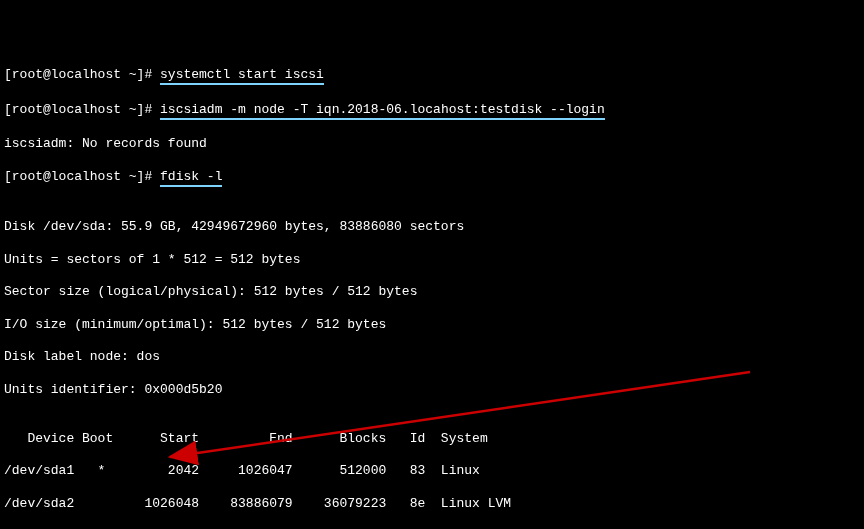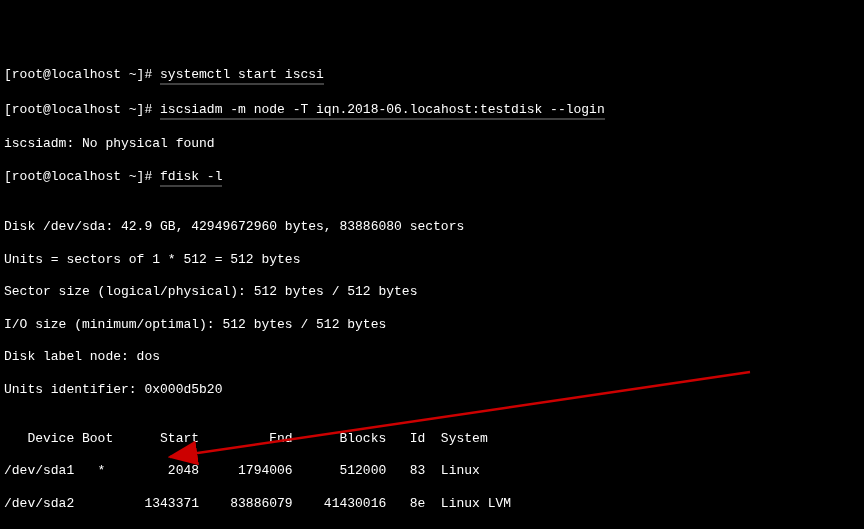"systemctl start iscsi" .underline-red { border-bottom: 2px solid #404040 -> 2px solid #7dd3fc }
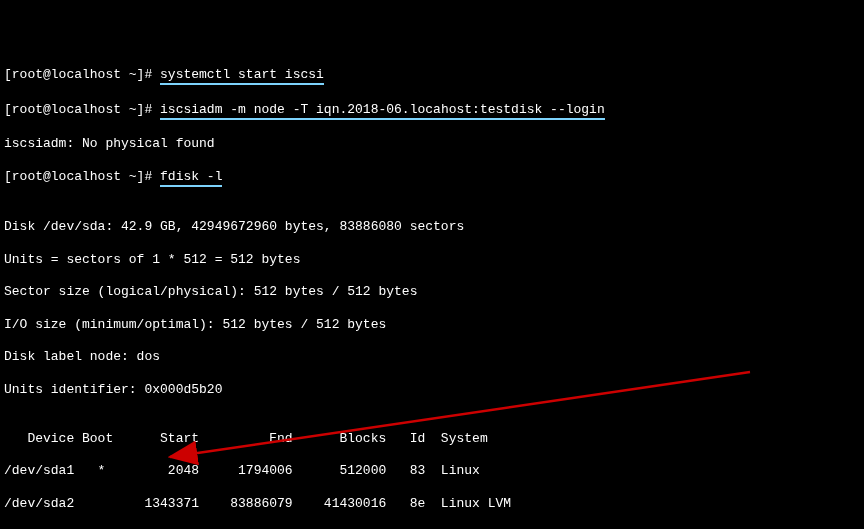"iscsiadm: No physical found" div.line { text: physical -> records }
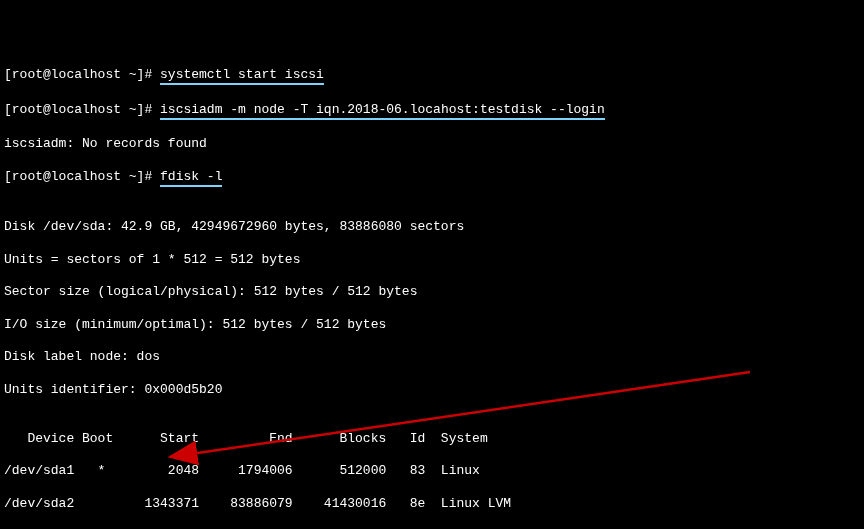"Disk /dev/sda: 42.9 GB, 42949672960" div.line { text: 42.9 -> 55.9 }
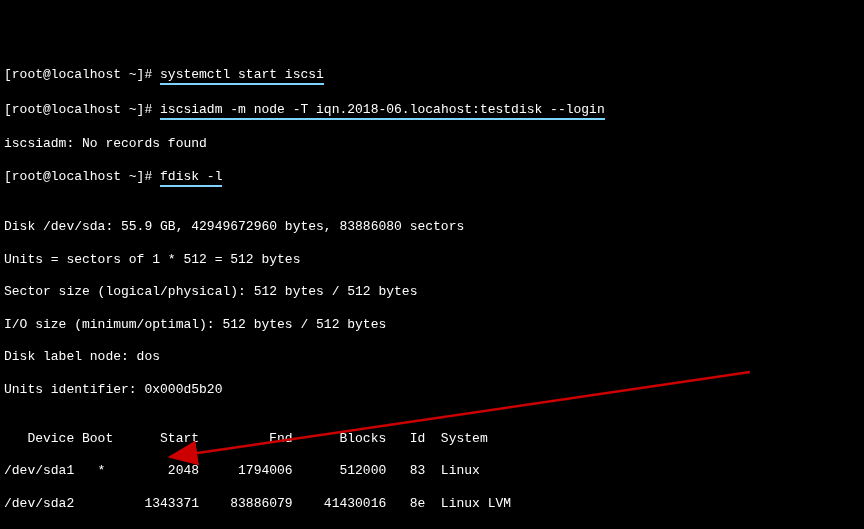"/dev/sda1 * 2048 1794006 512000" div.line { text: 2048     1794006 -> 2042     1026047 }
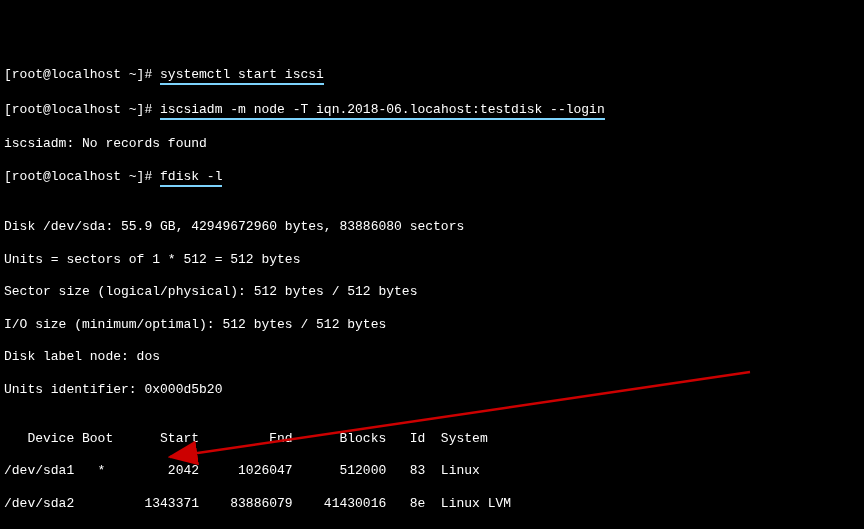"/dev/sda2 1343371 83886079 41430016 8e" div.line { text: 1343371    83886079    41430016 -> 1026048    83886079    36079223 }
